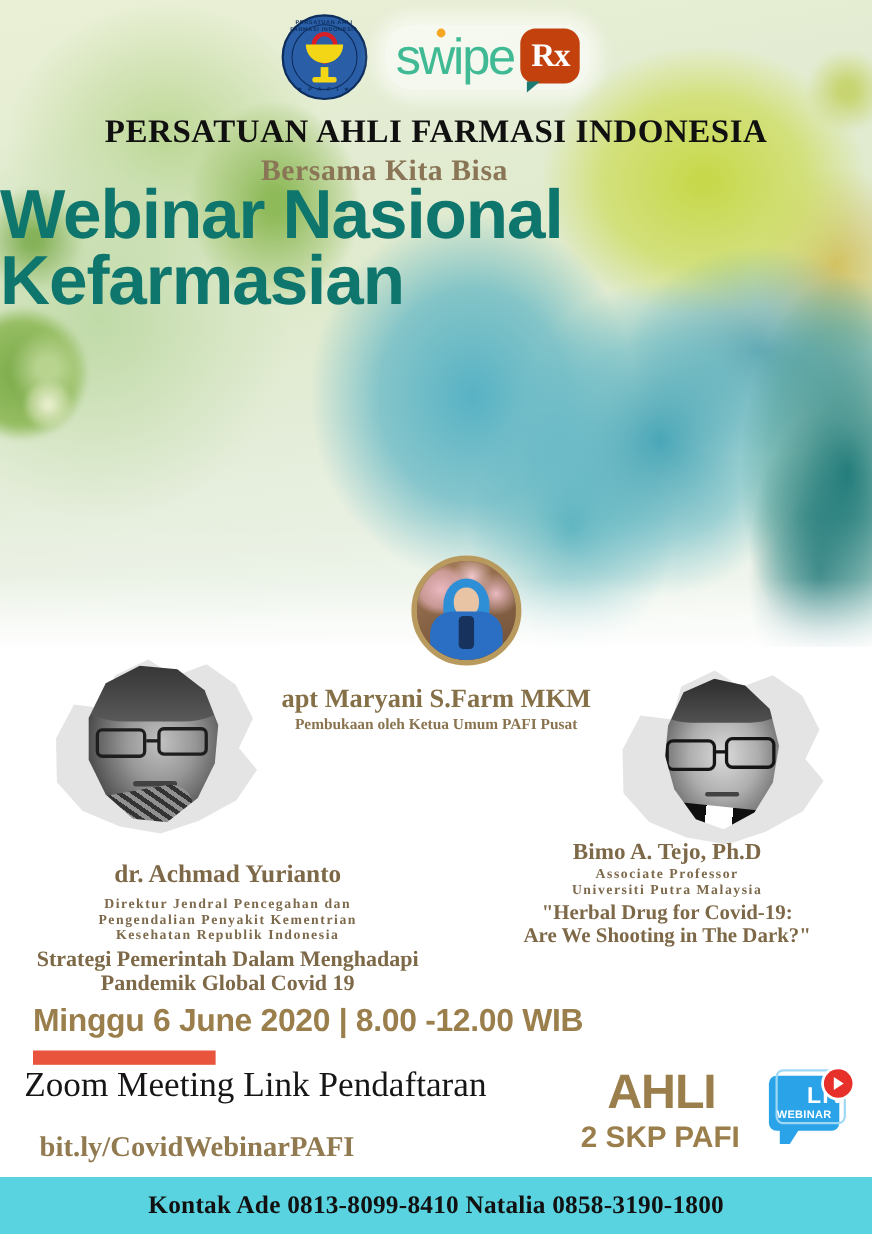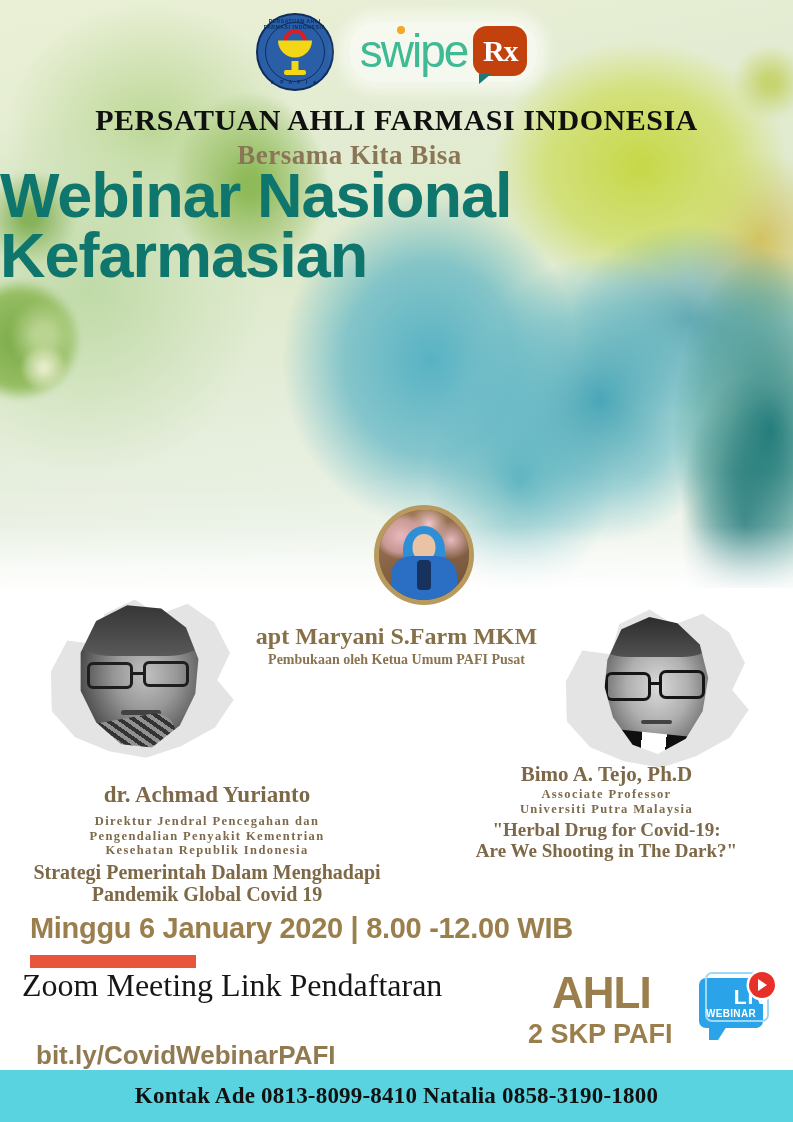"Minggu 6 January 2020 |" div.date-line { text: January -> June }
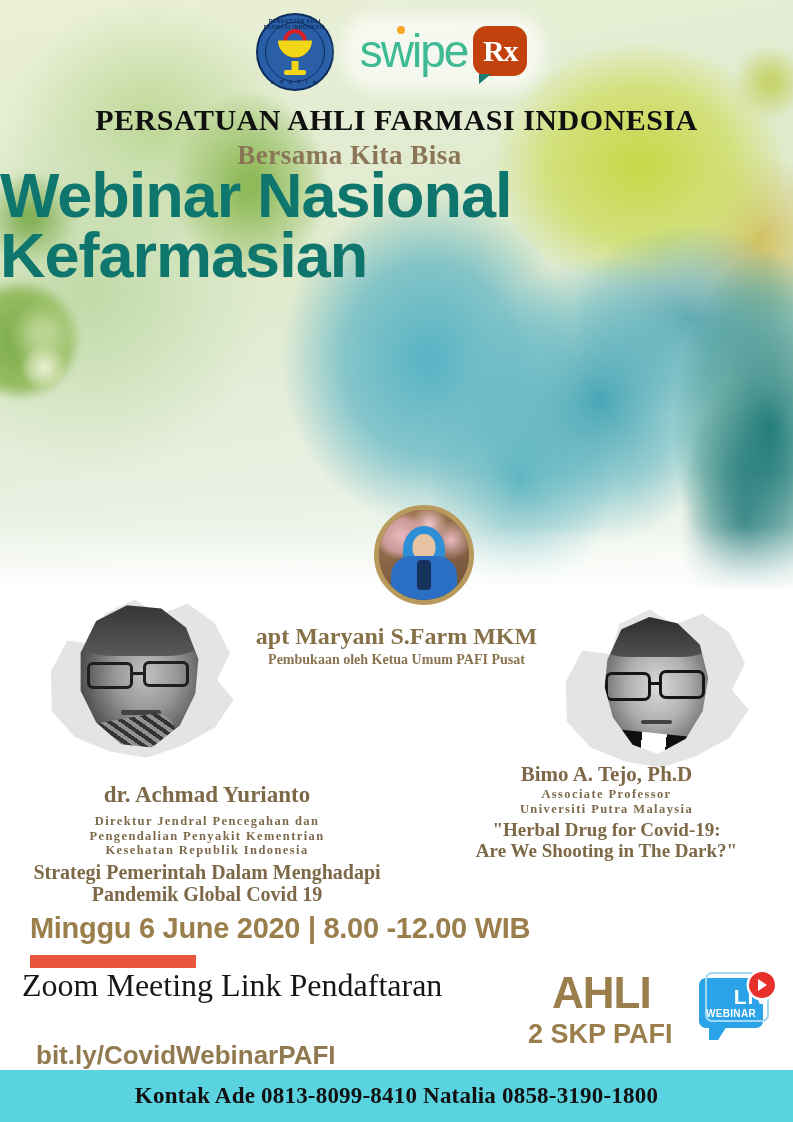"bit.ly/CovidWebinarPAFI" .bitly { font-family: Liberation Sans, sans-serif -> Liberation Serif, serif; margin-top: 12px -> none }
